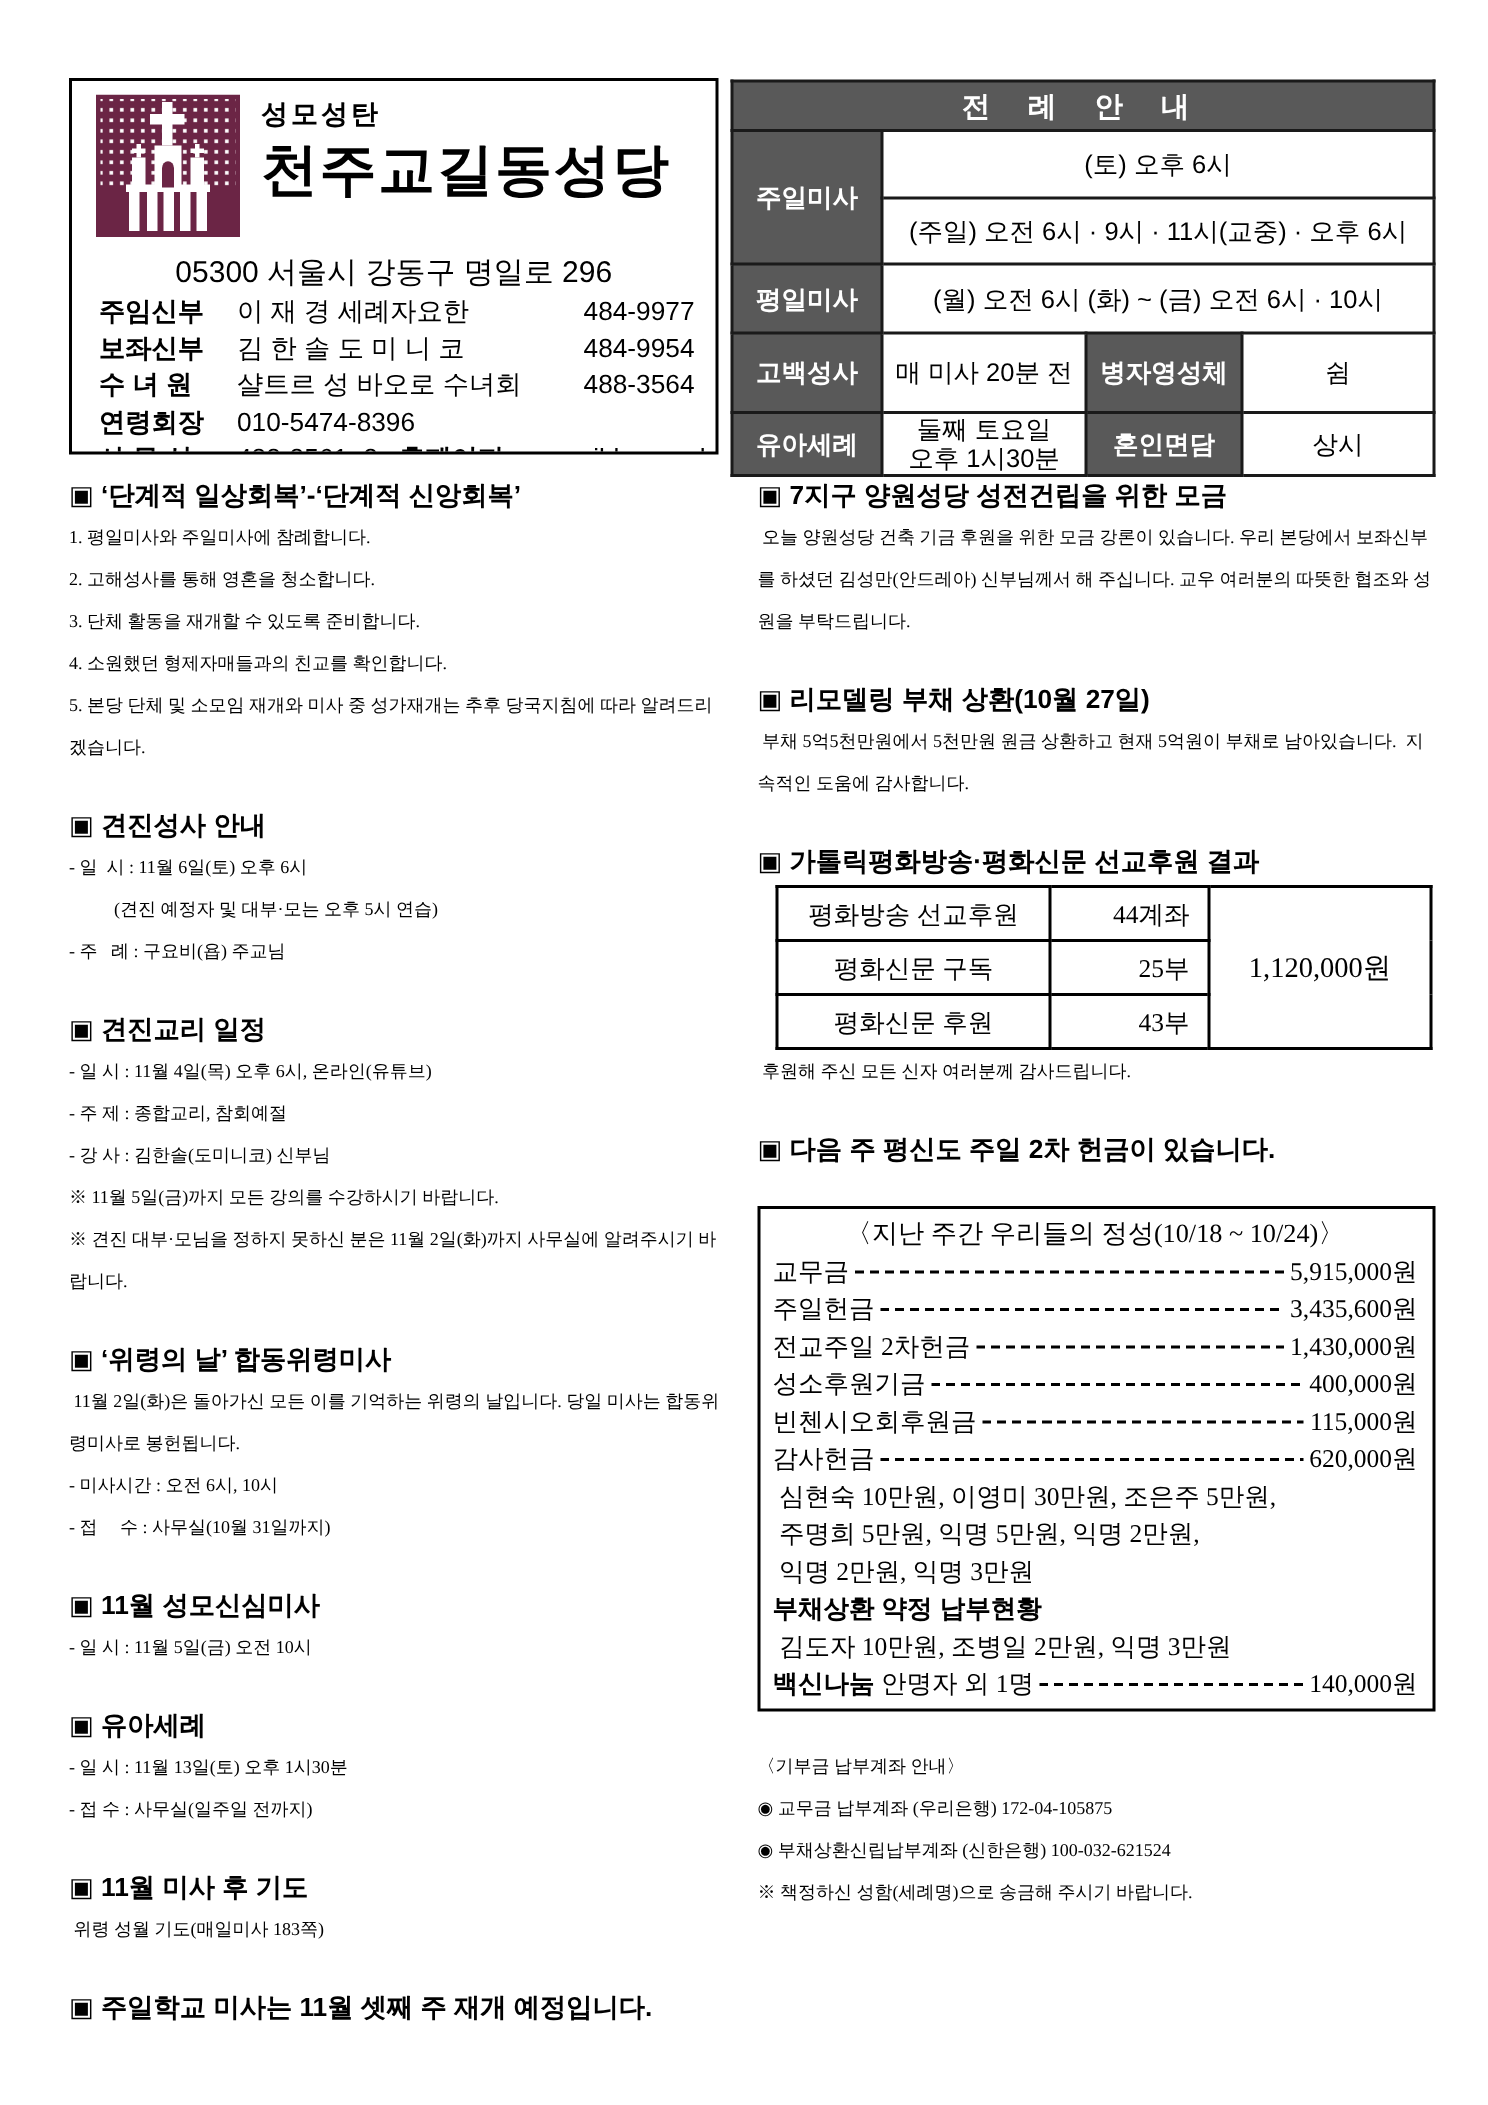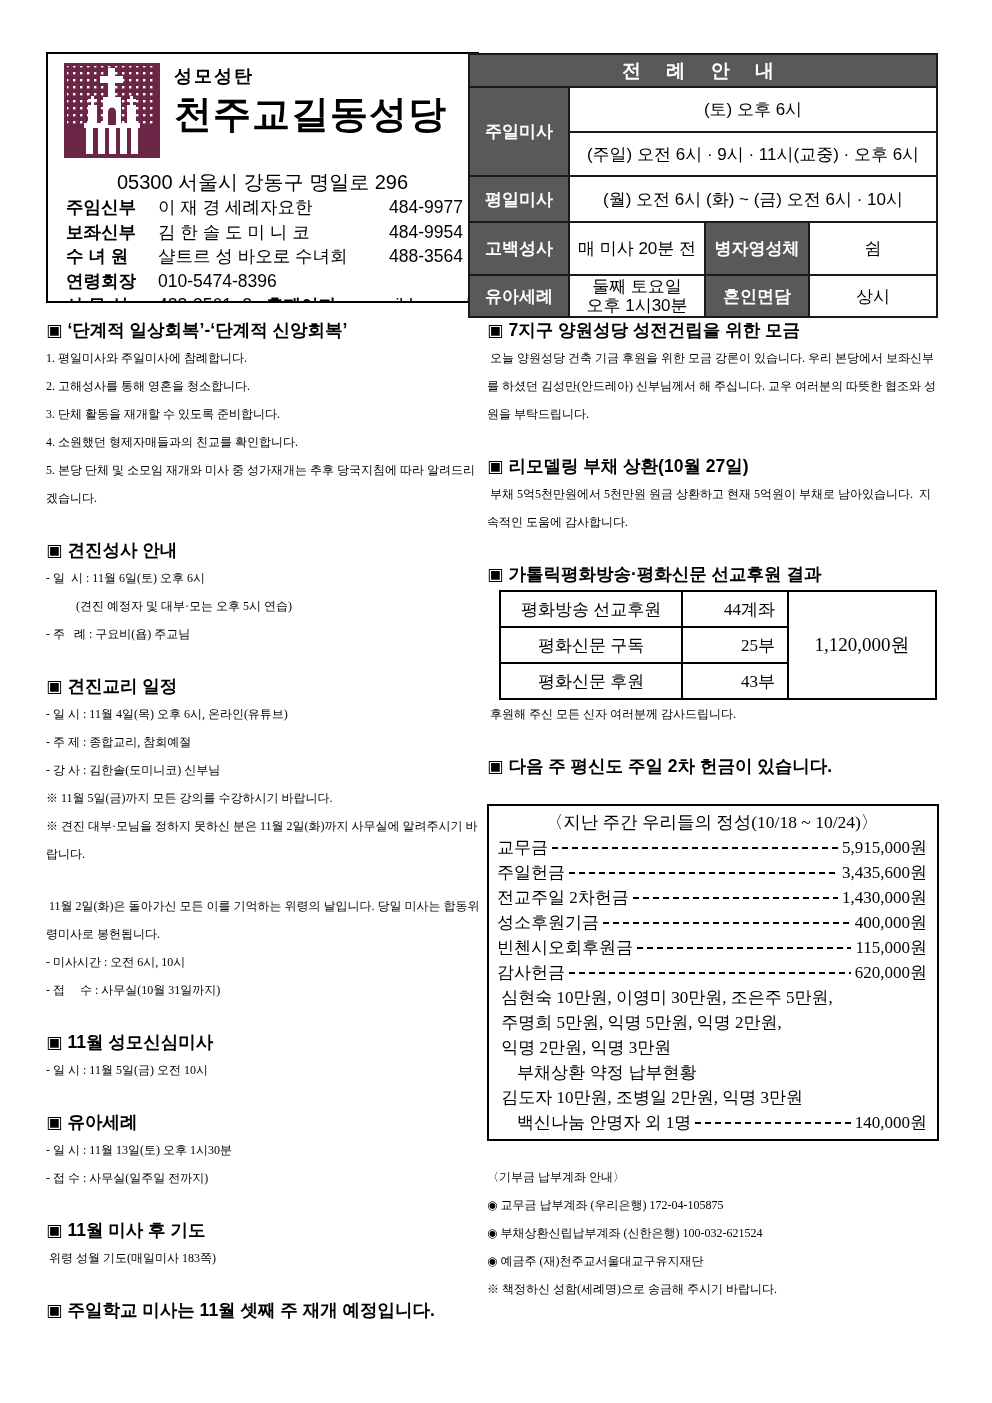"전 례 안 내" .mass-wrap { left: 468px -> 487px }
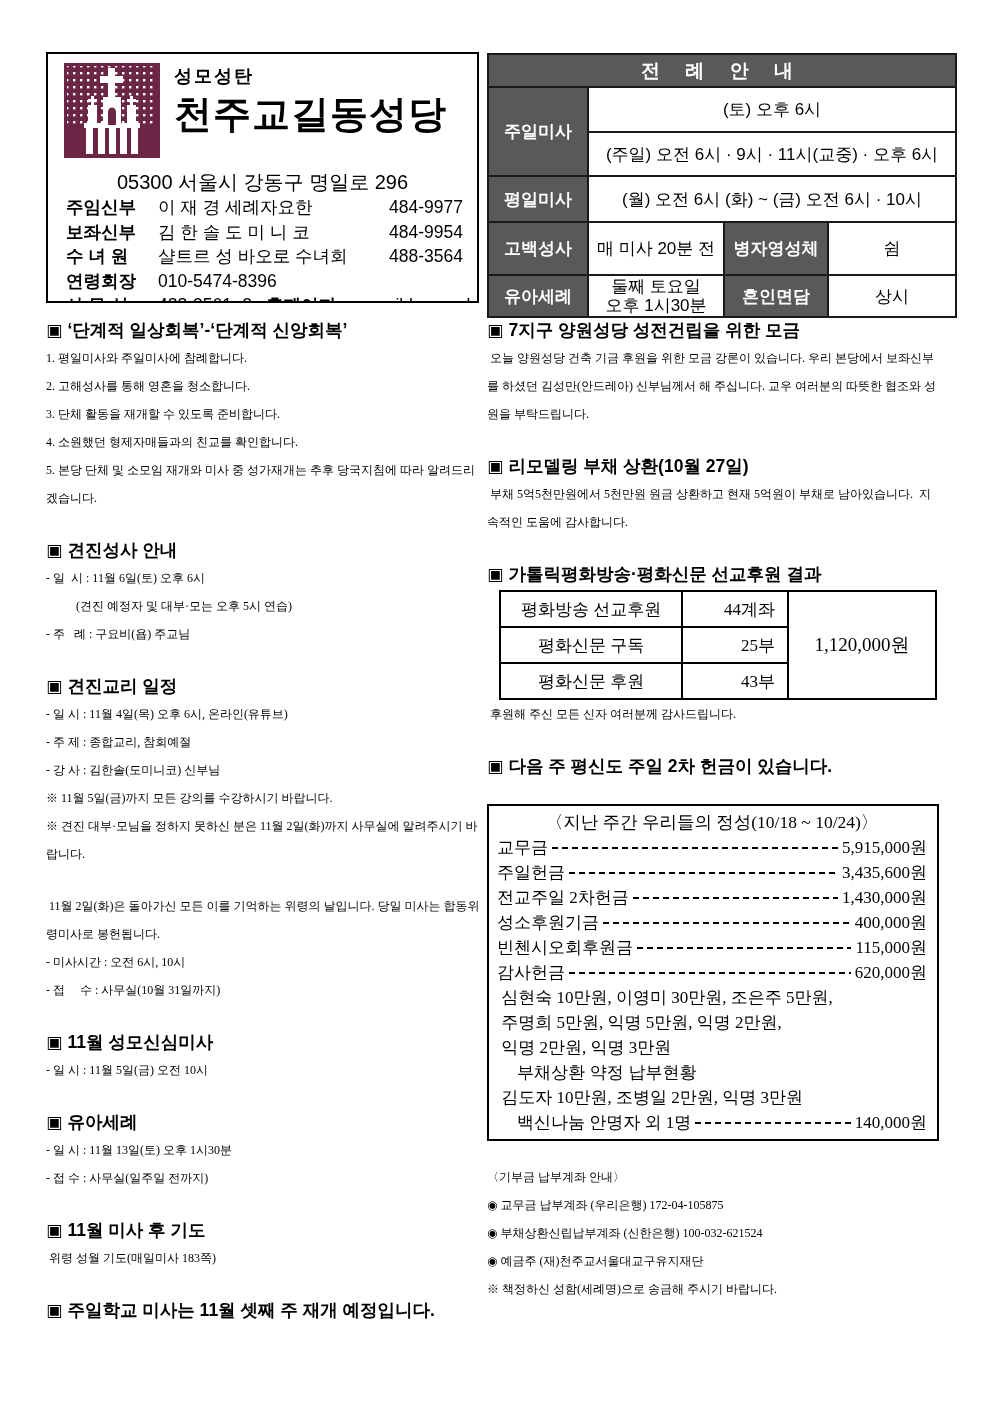"▣ ‘단계적 일상회복’-‘단계적 신앙회복’" .cols { gap: 4px -> 22px }
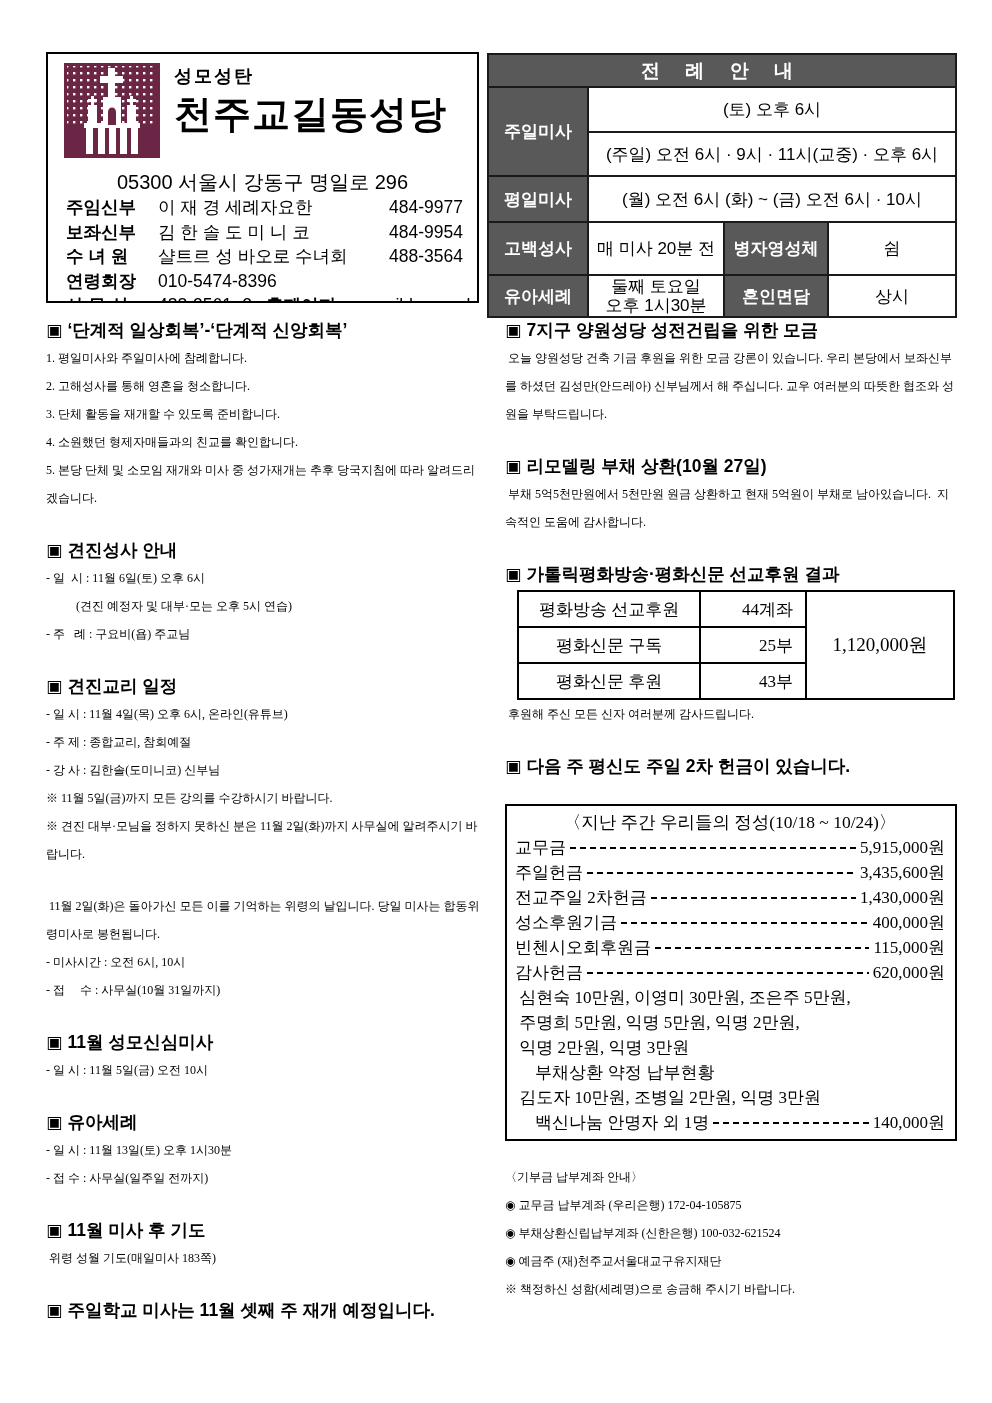"▣ ‘위령의 날’ 합동위령미사" div.sec-title { html: none -> <div>▣ ‘위령의 날’ 합동위령미사</div> }
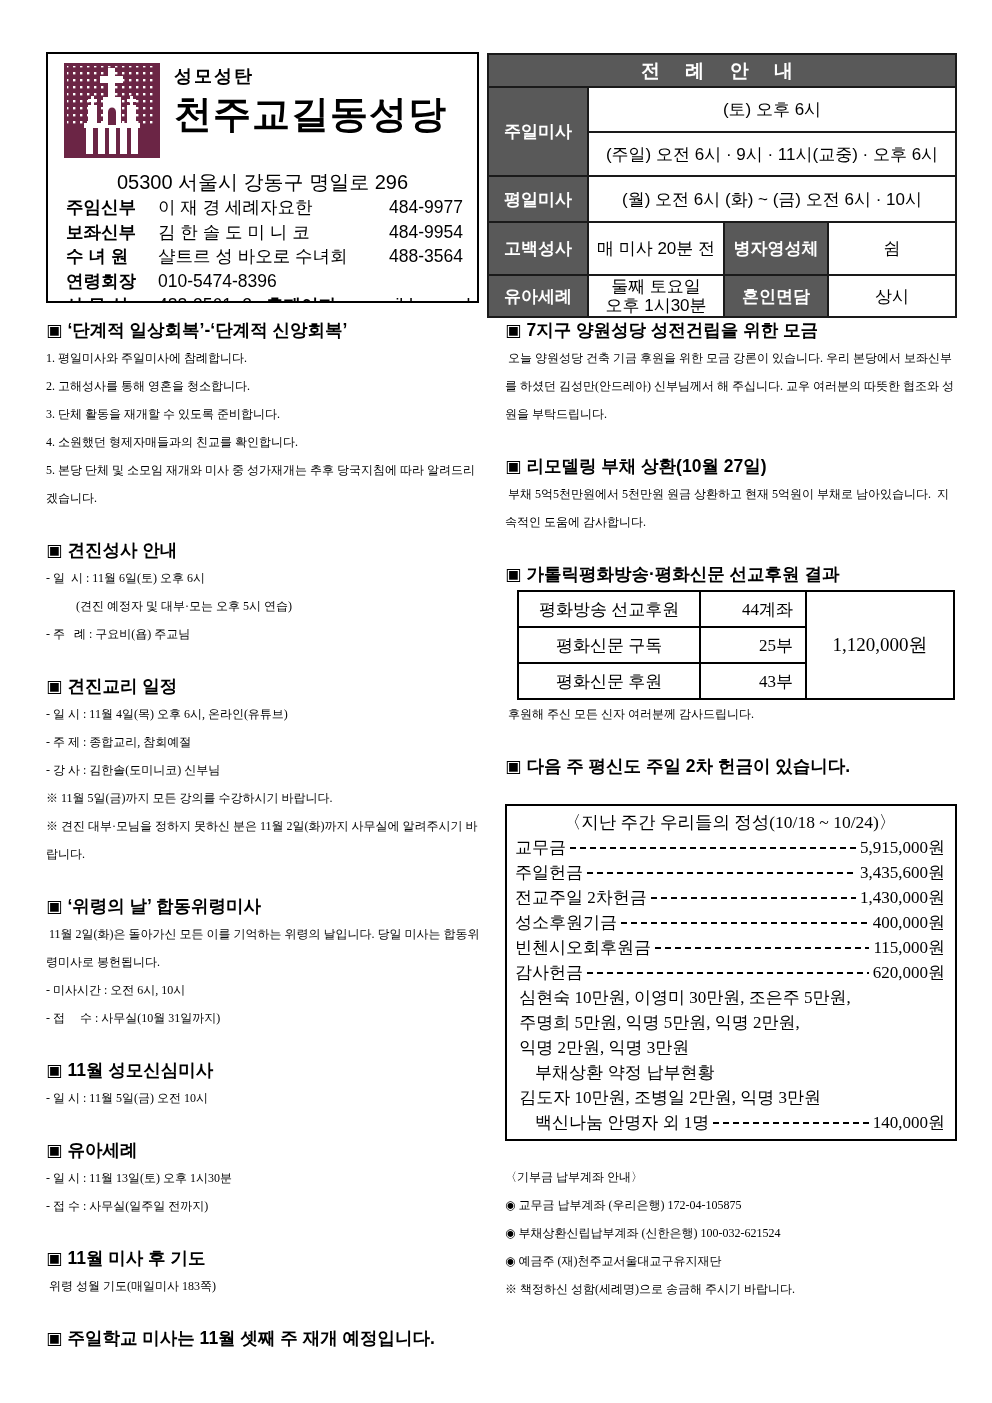"부채상환 약정 납부현황" .bold { font-weight: 400 -> 700; margin-left: 20px -> none }
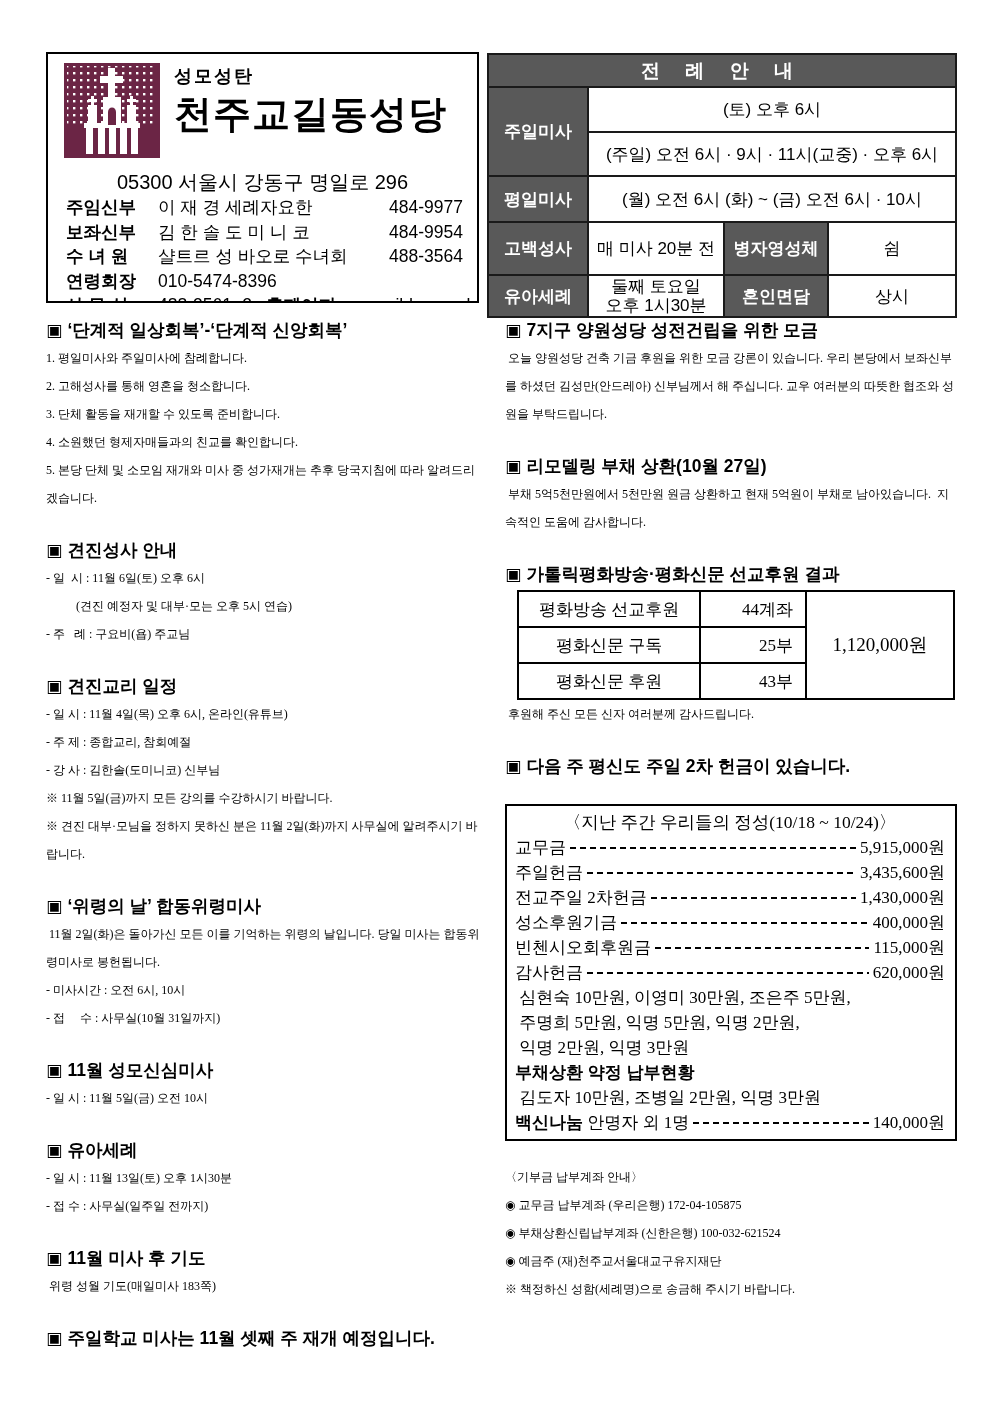"◉ 예금주 (재)천주교서울대교구유지재단" div.line { html: <div>◉ 예금주 (재)천주교서울대교구유지재단</div> -> none }
